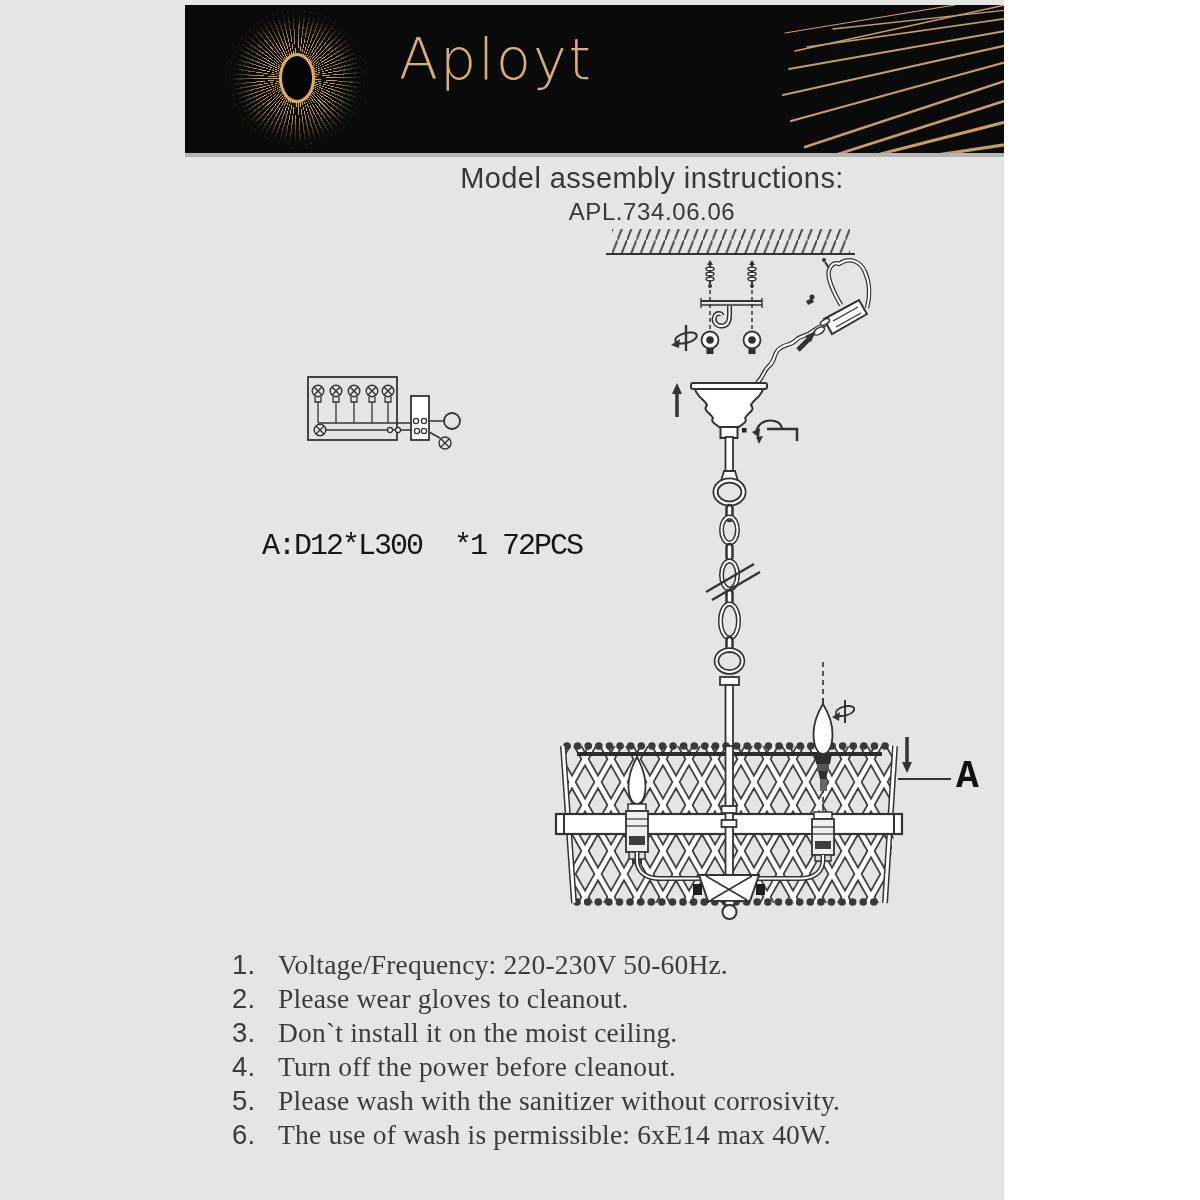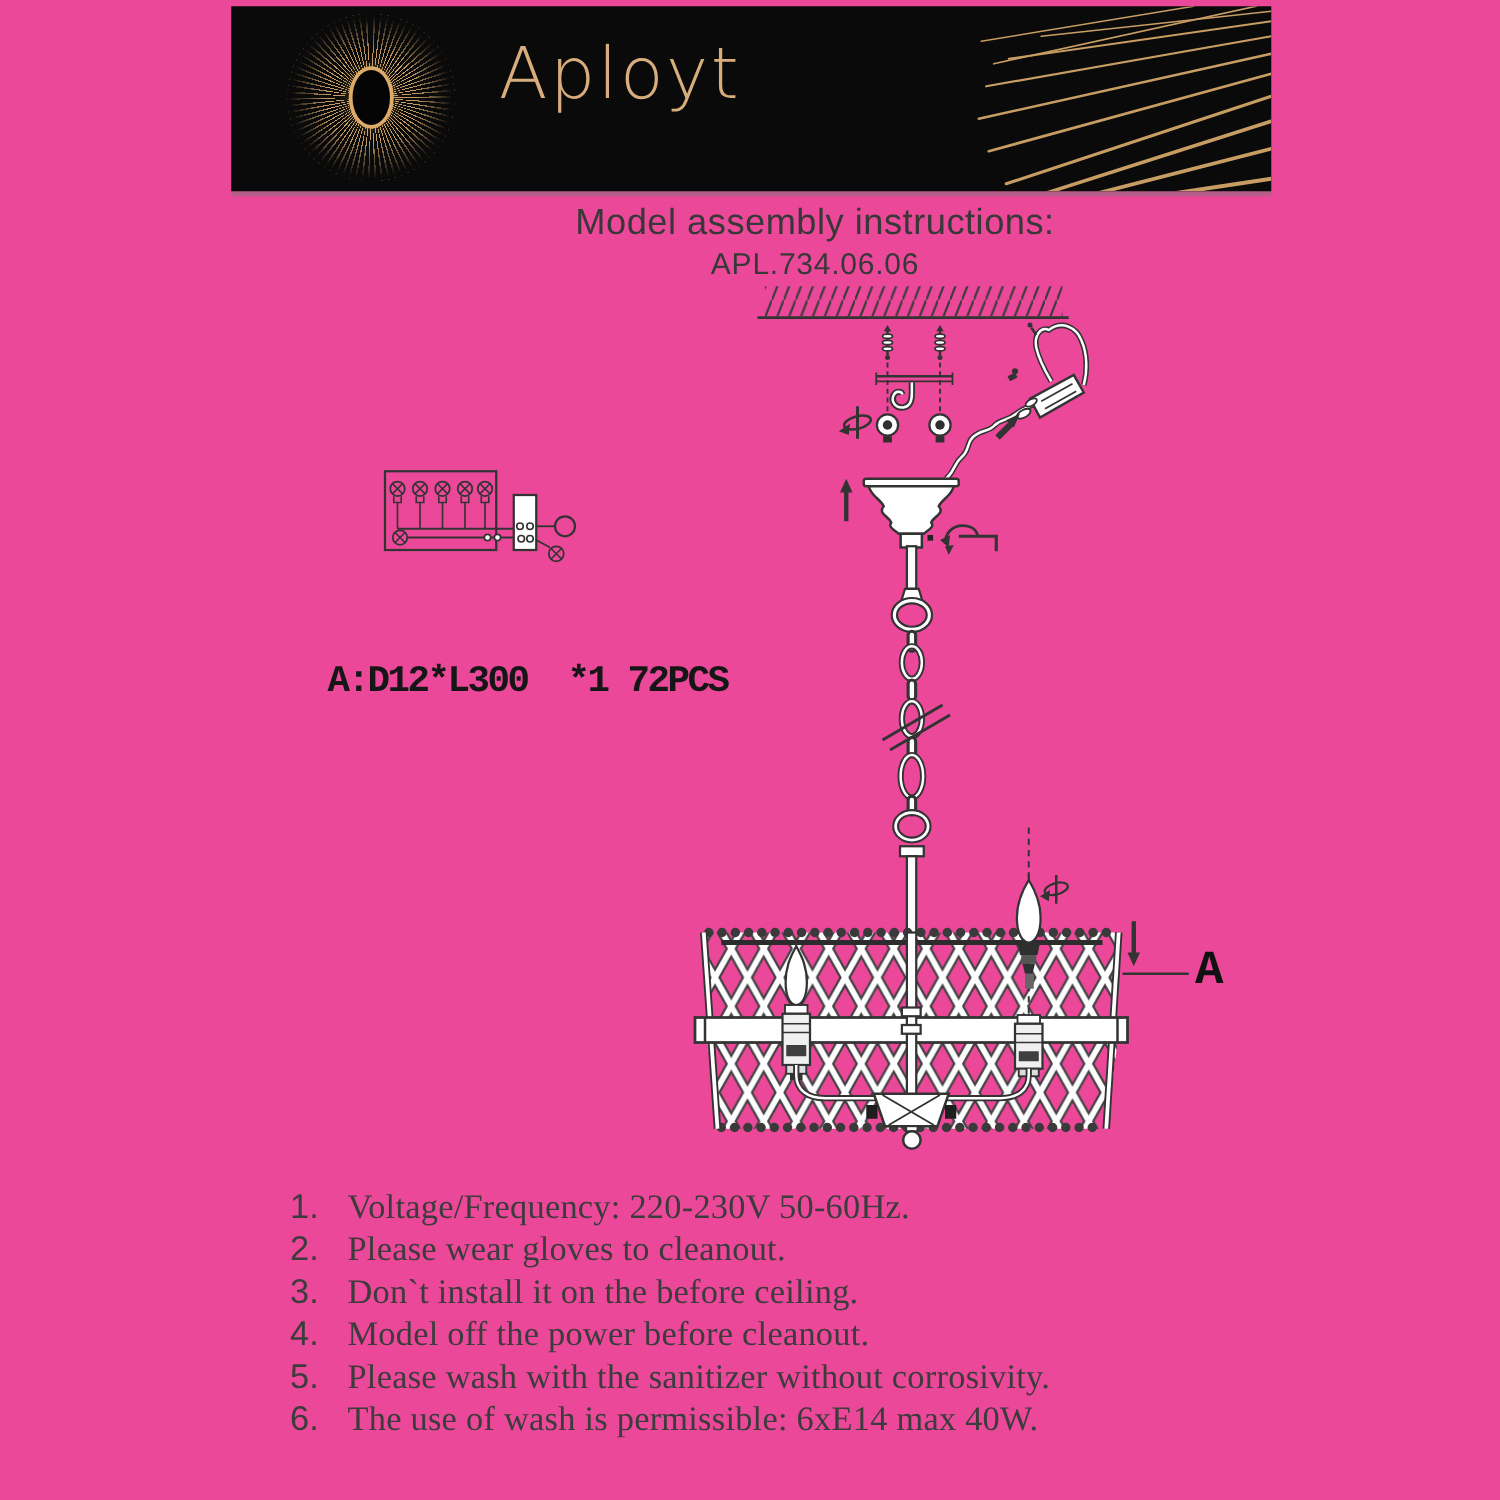"Aployt" .page { background: #ec4899 -> #e5e5e5; width: 1200px -> 1004px }
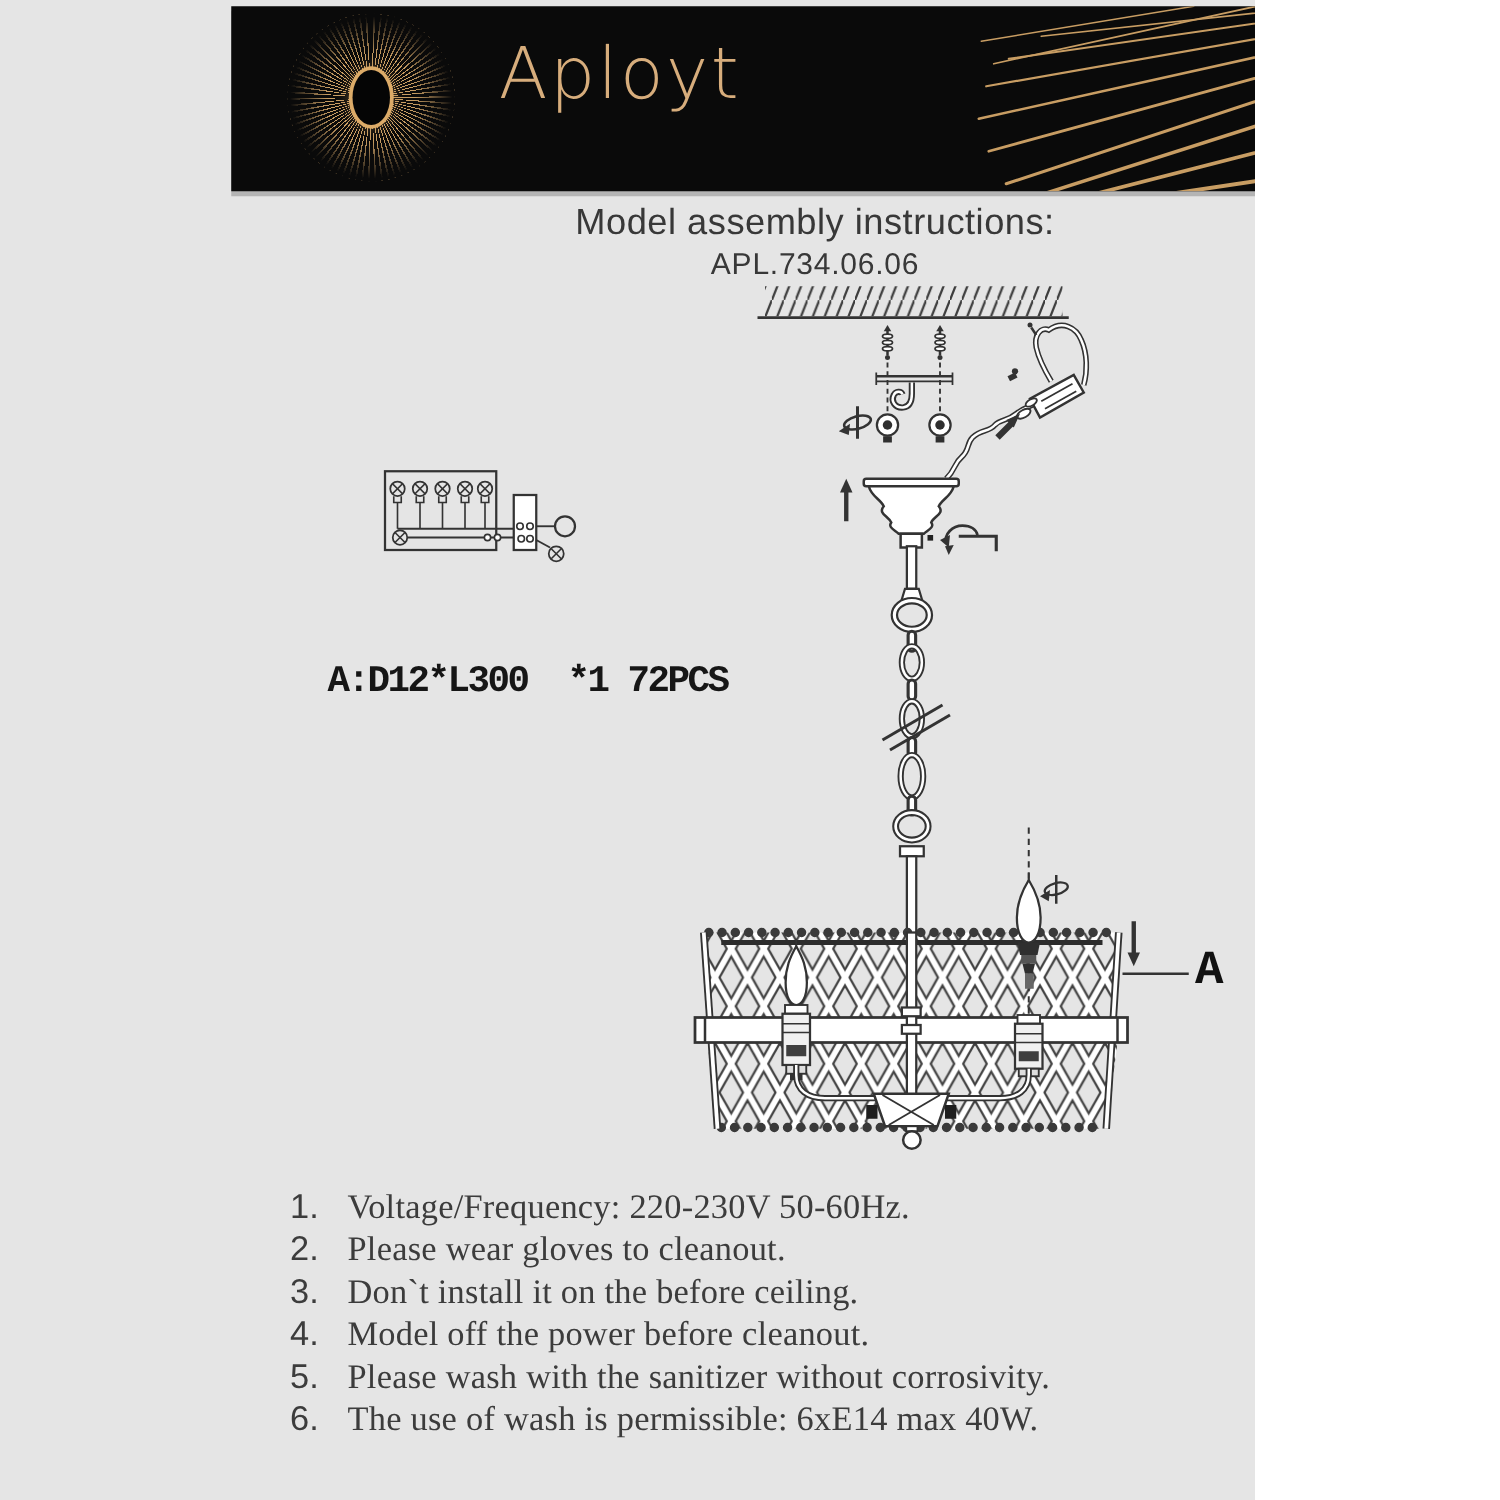"A:D12*L300 *1 72PCS" .part-spec { font-weight: bold -> normal }
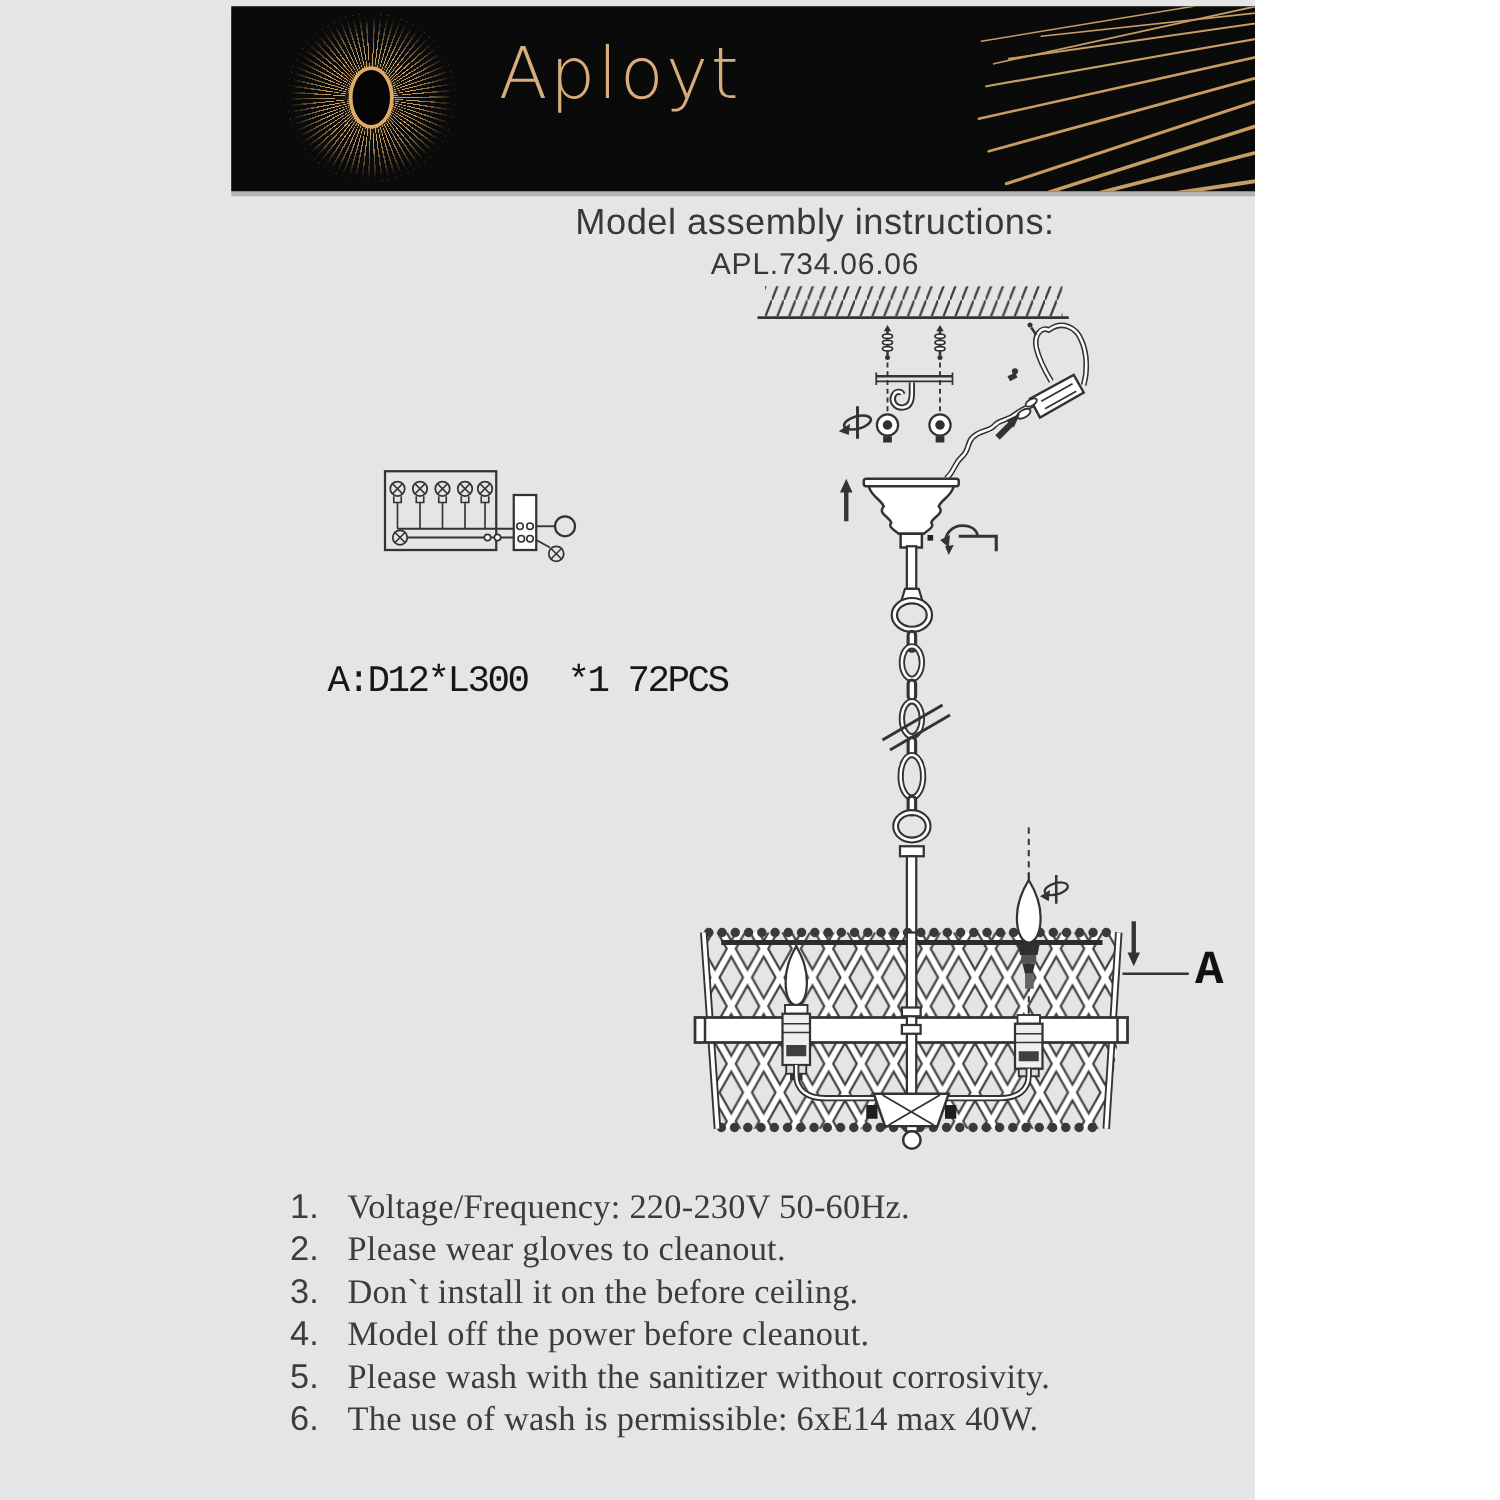"Don`t install it on the" span.inst-text { text: before -> moist }
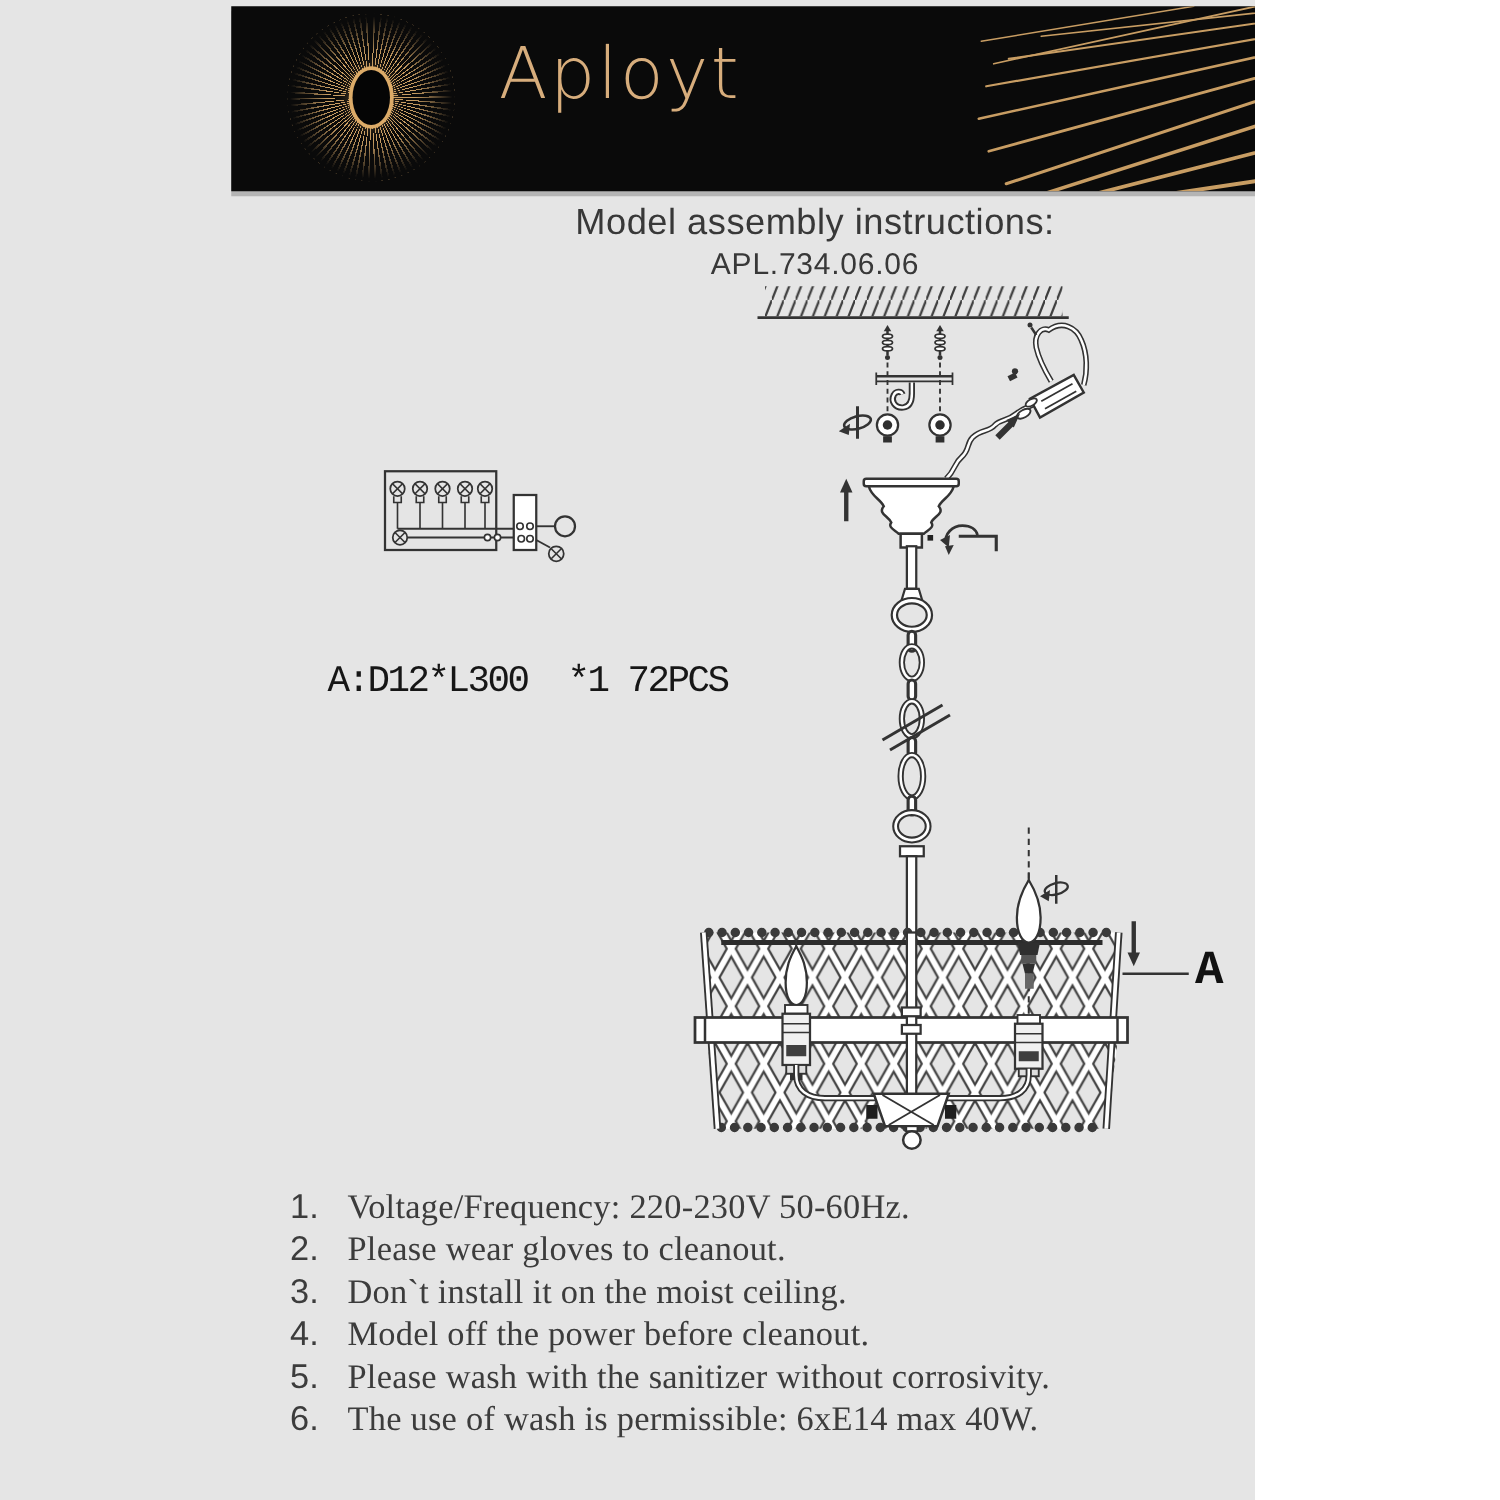"Model off the power before" span.inst-text { text: Model -> Turn }
